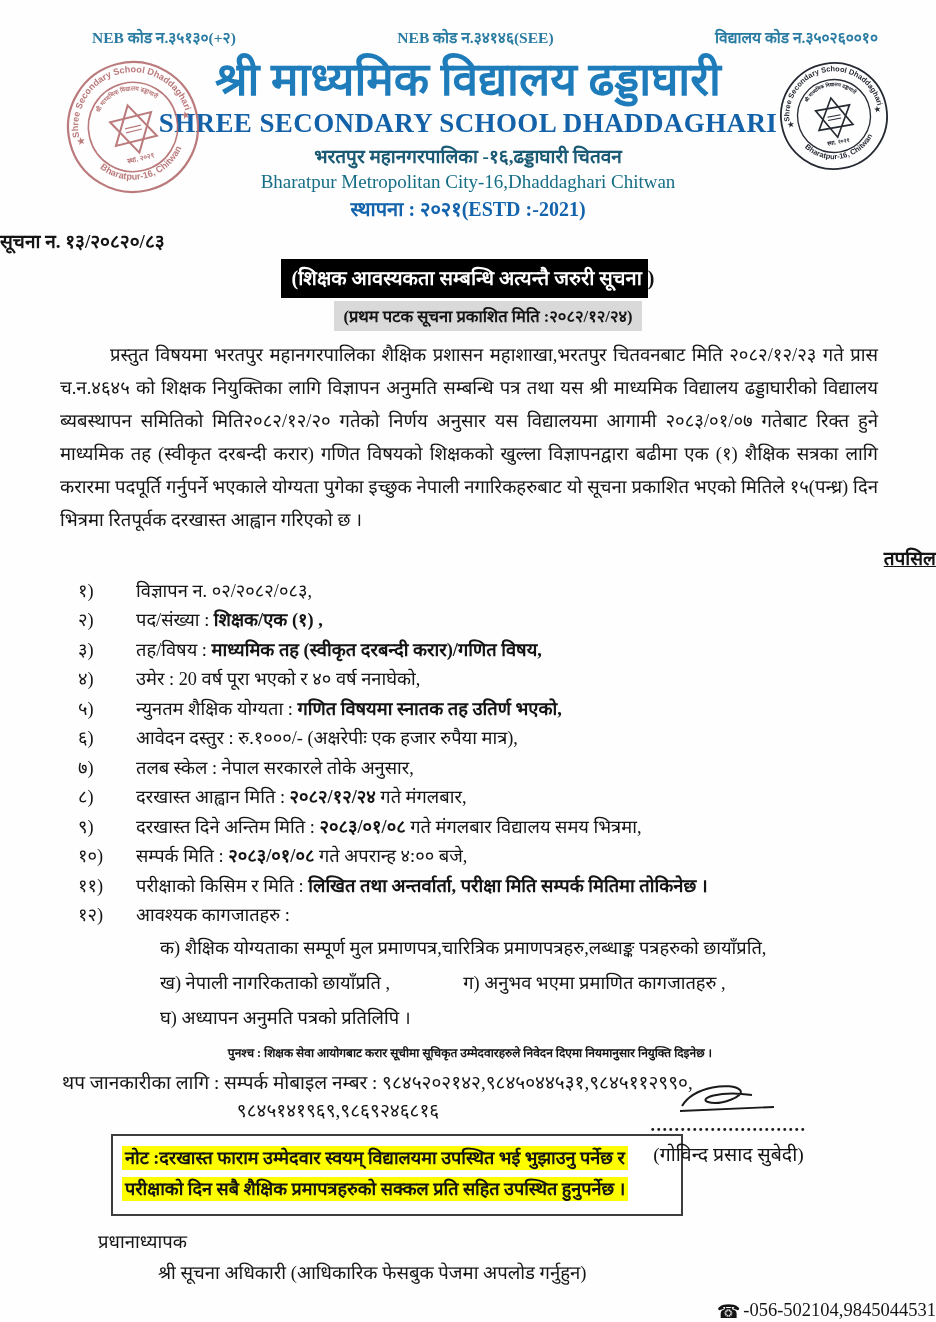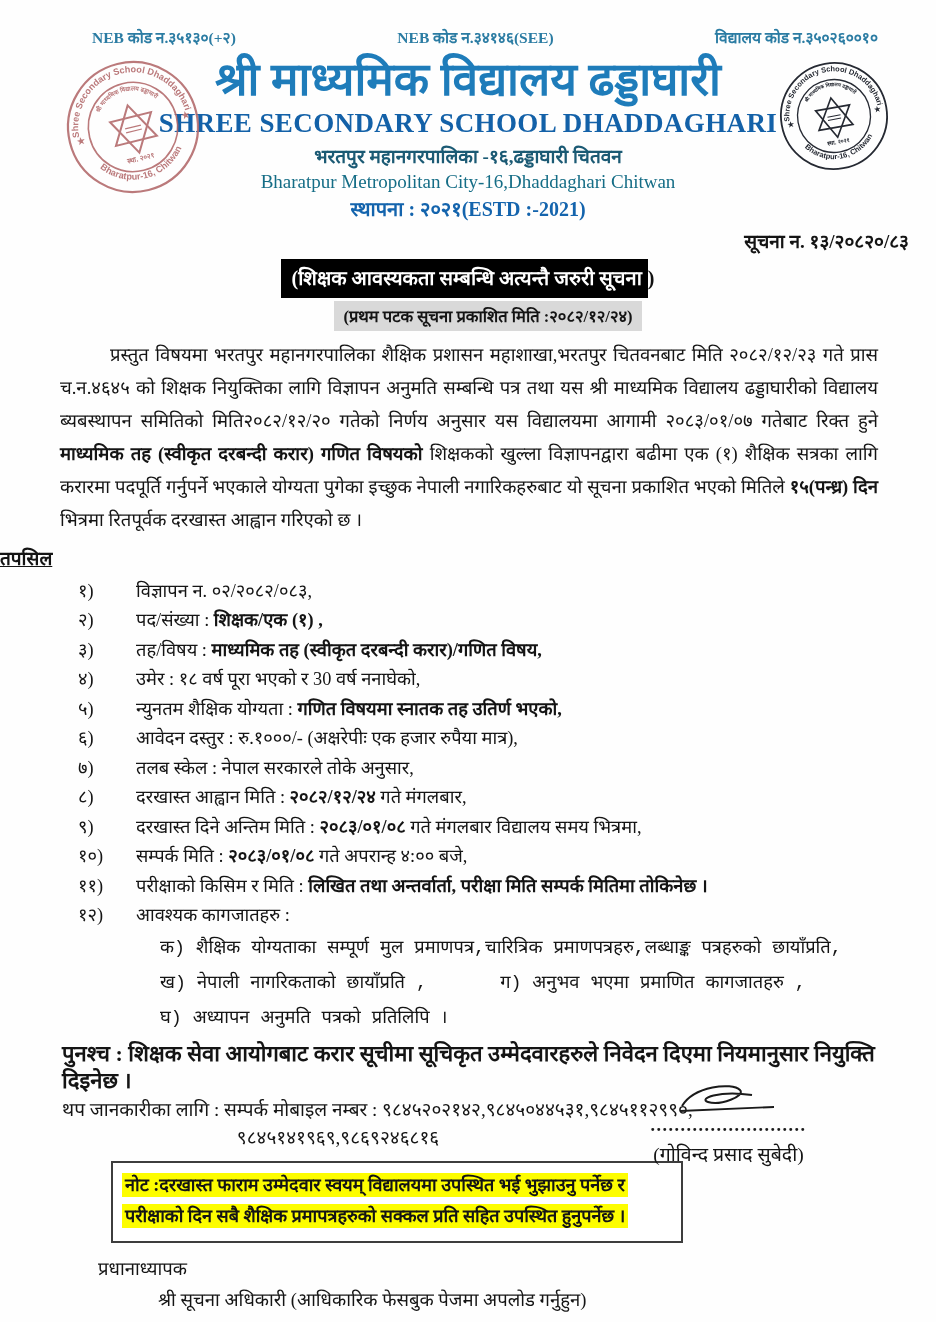"सूचना न. १३/२०८२०/८३" .notice-no { text-align: right -> none }
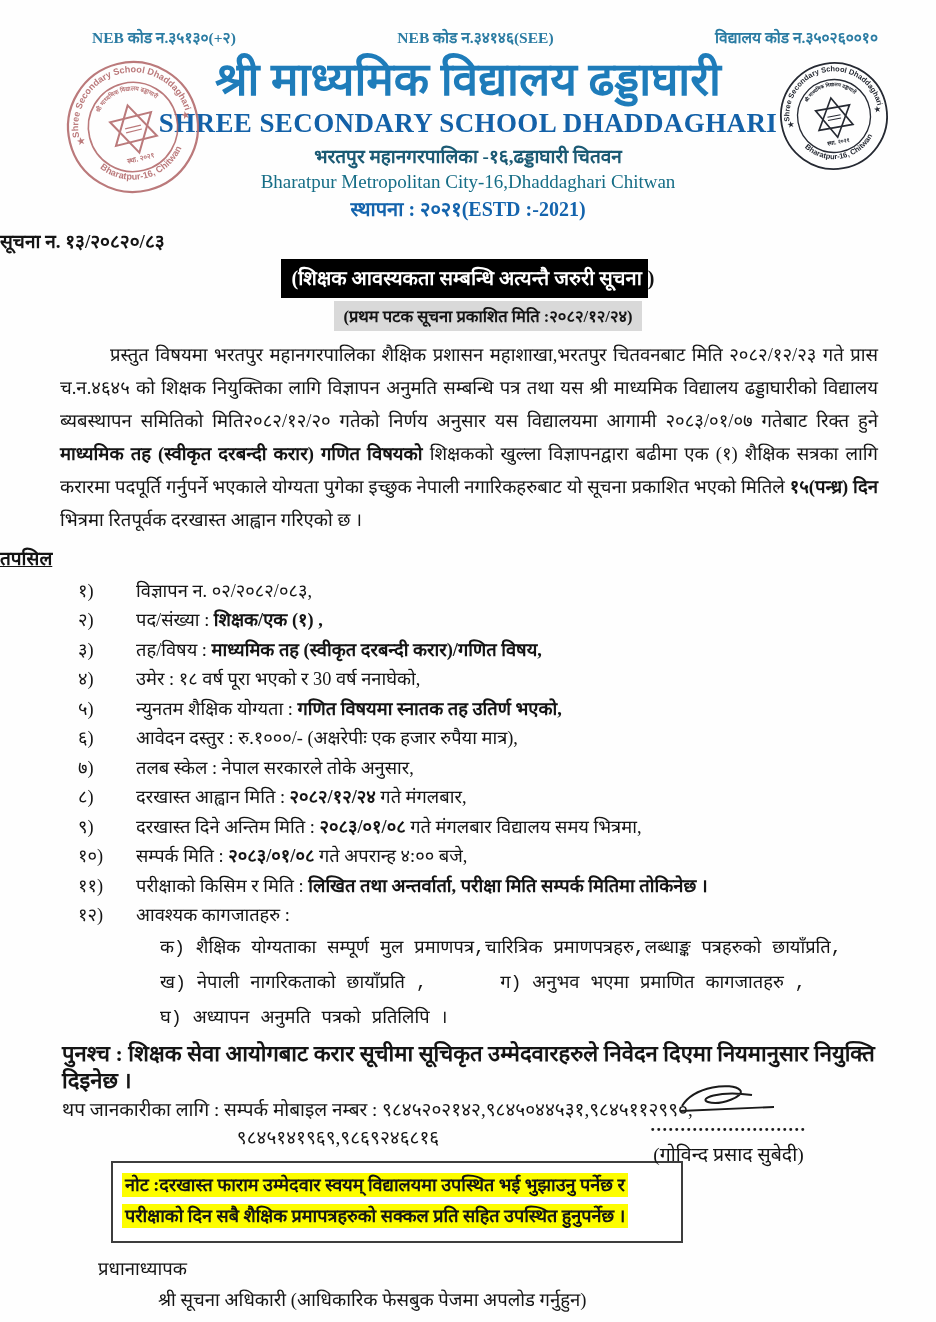"माध्यमिक तह (स्वीकृत दरबन्दी करार)" .para b { font-weight: bold -> normal }
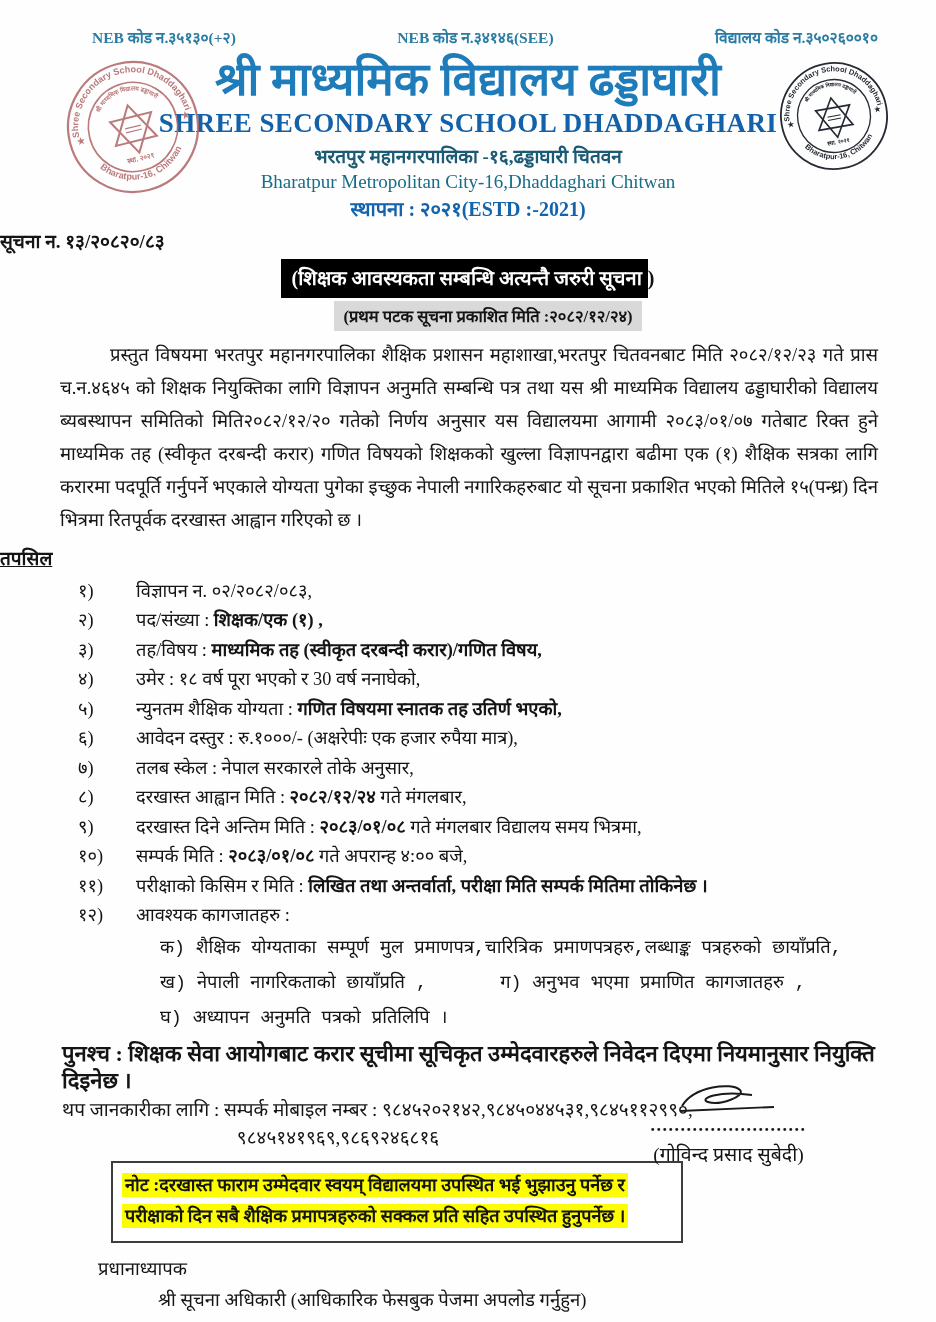"तपसिल" .tapsil-head { text-align: left -> right }
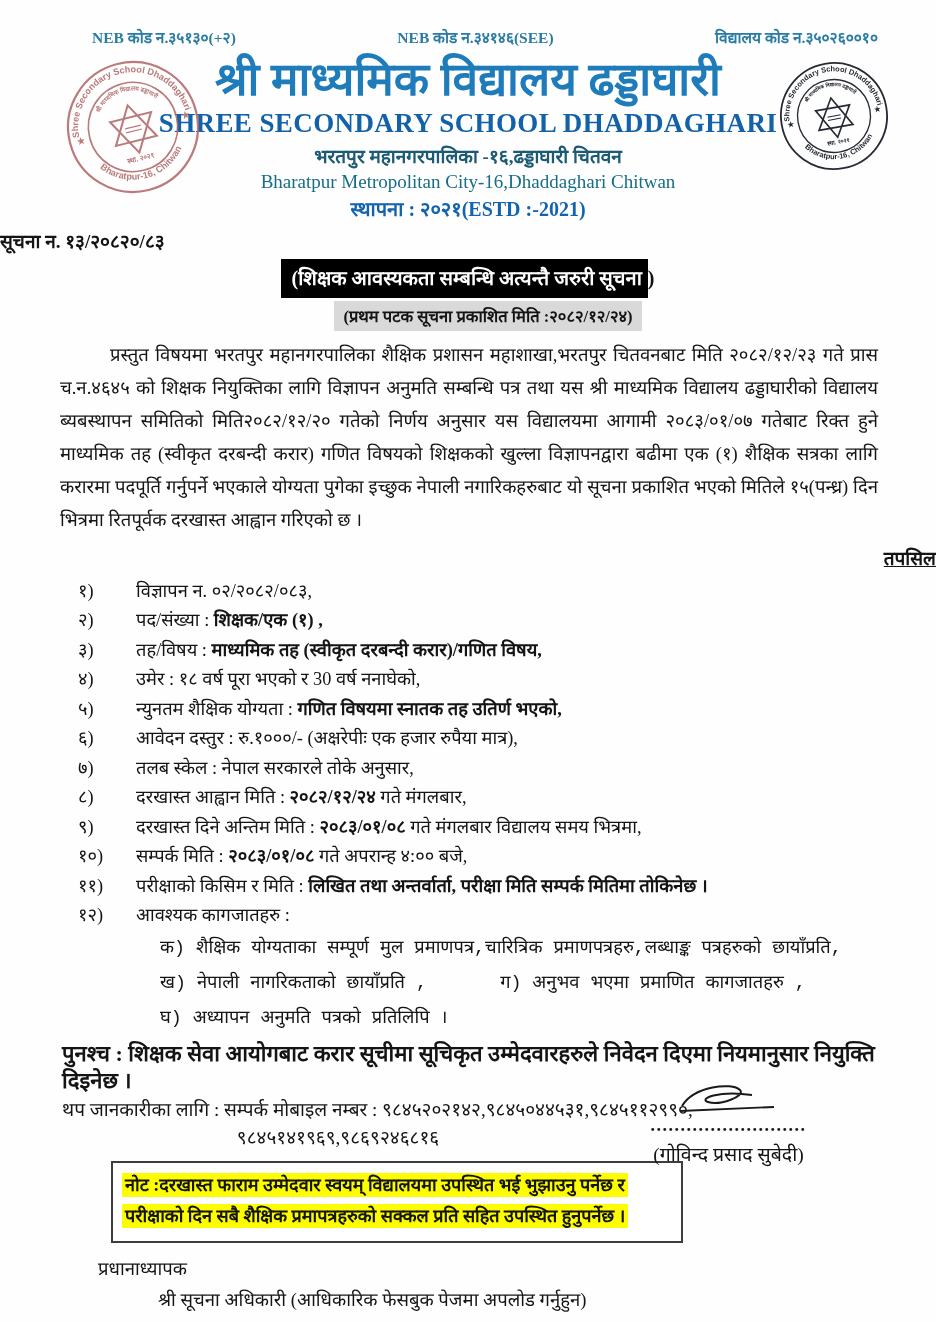"उमेर : १८ वर्ष पूरा" span { text: १८ वर्ष पूरा भएको र 30 -> 20 वर्ष पूरा भएको र ४० }
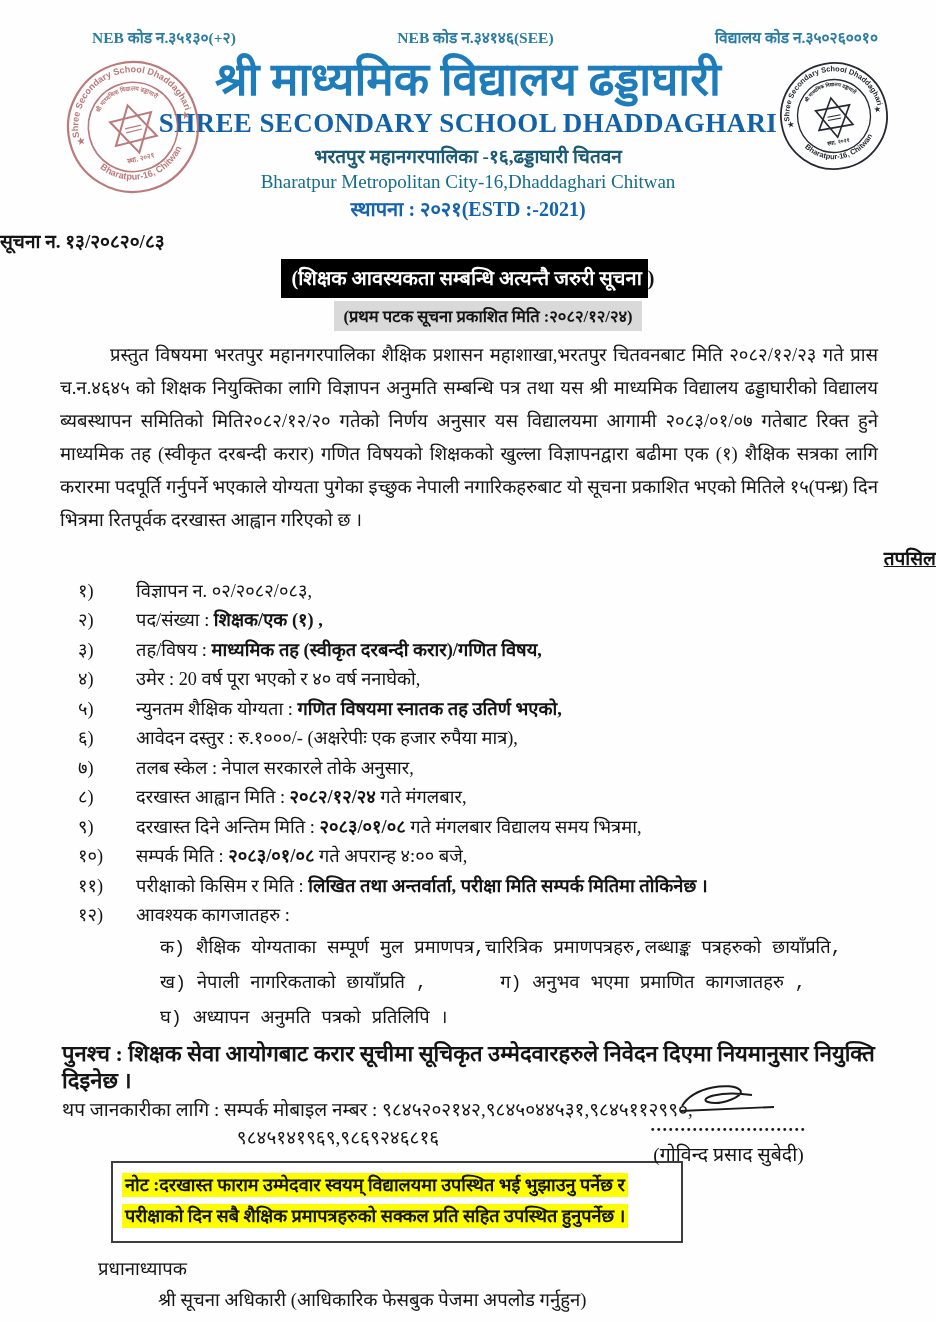"क) शैक्षिक योग्यताका सम्पूर्ण मुल" .sub-item { font-family: Liberation Mono, monospace -> none }
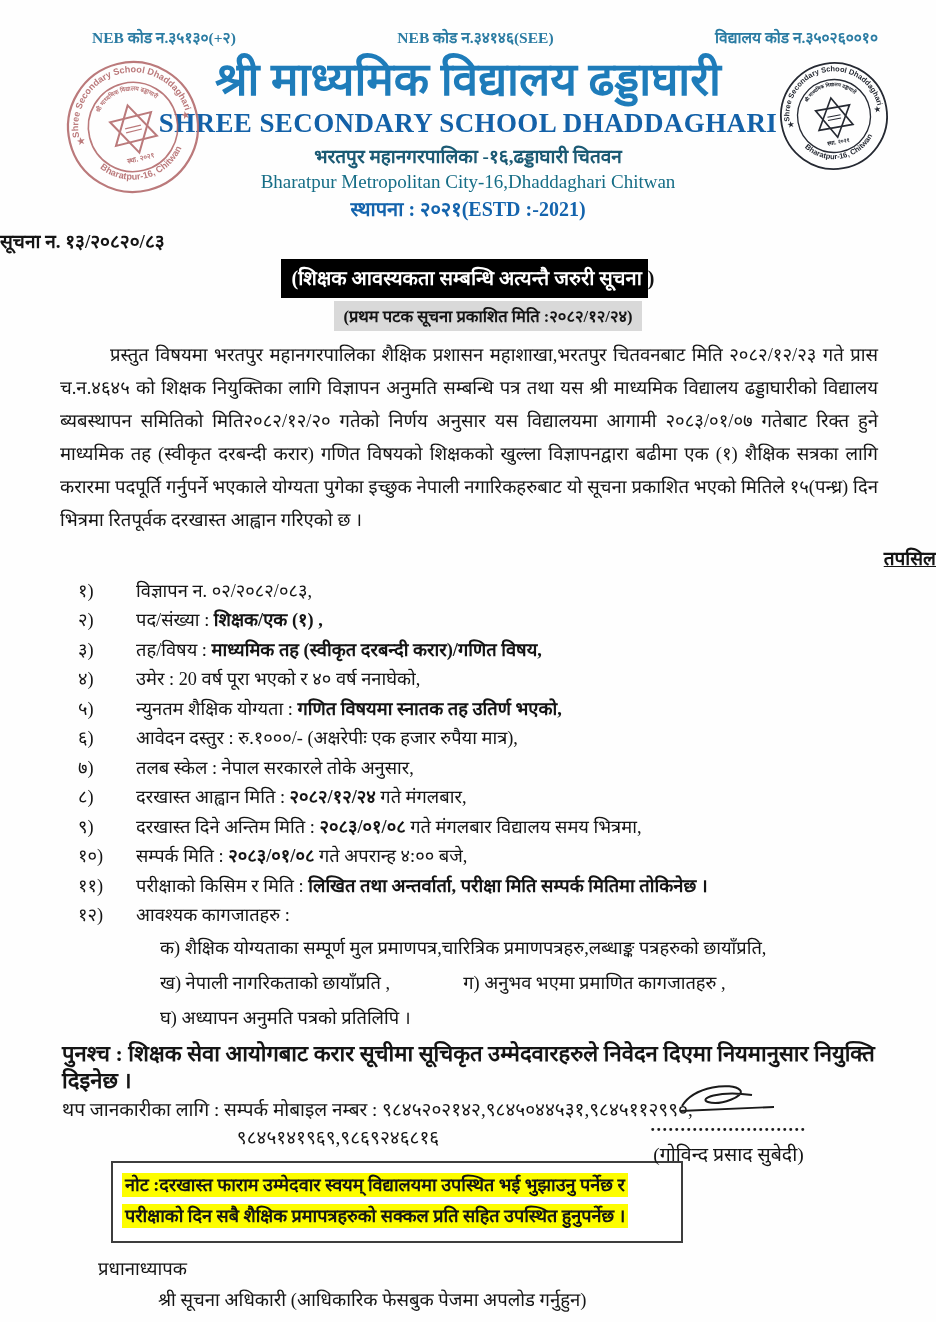"पुनश्च : शिक्षक सेवा आयोगबाट" .ps { font-size: 22px -> 12px; text-align: none -> center }
